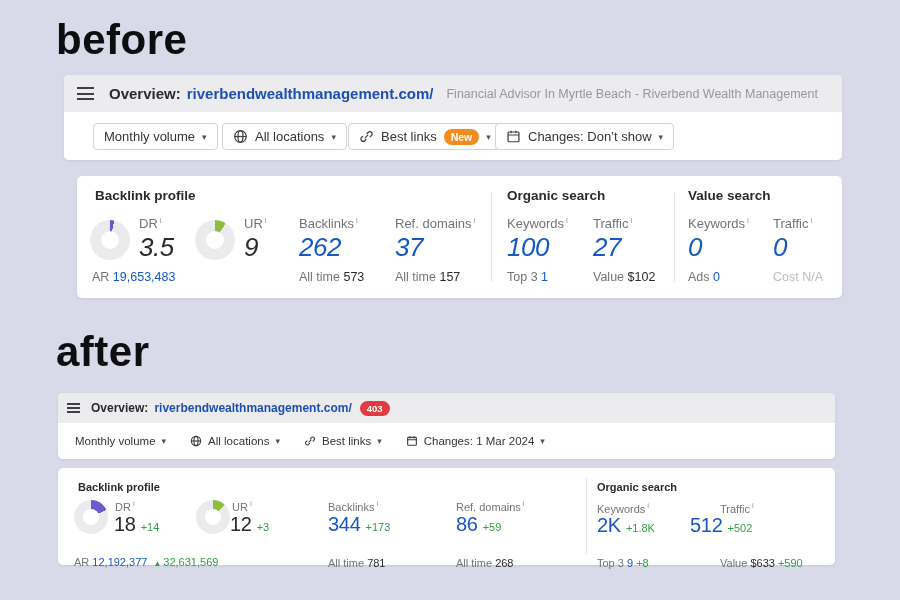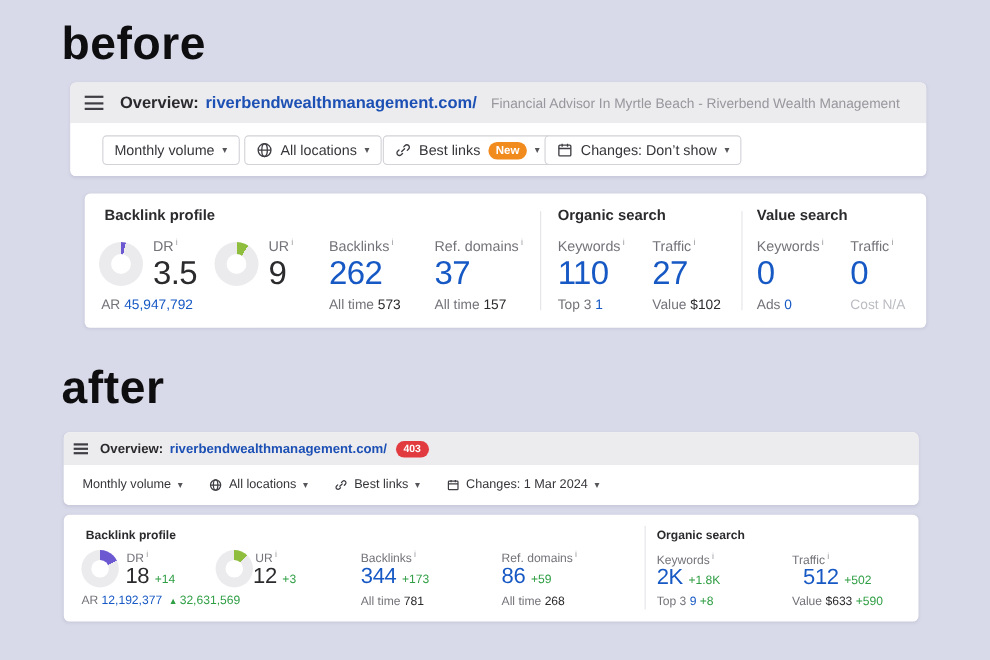"3.5" .m-value-b { font-size: 30px -> 26px; font-style: none -> italic }
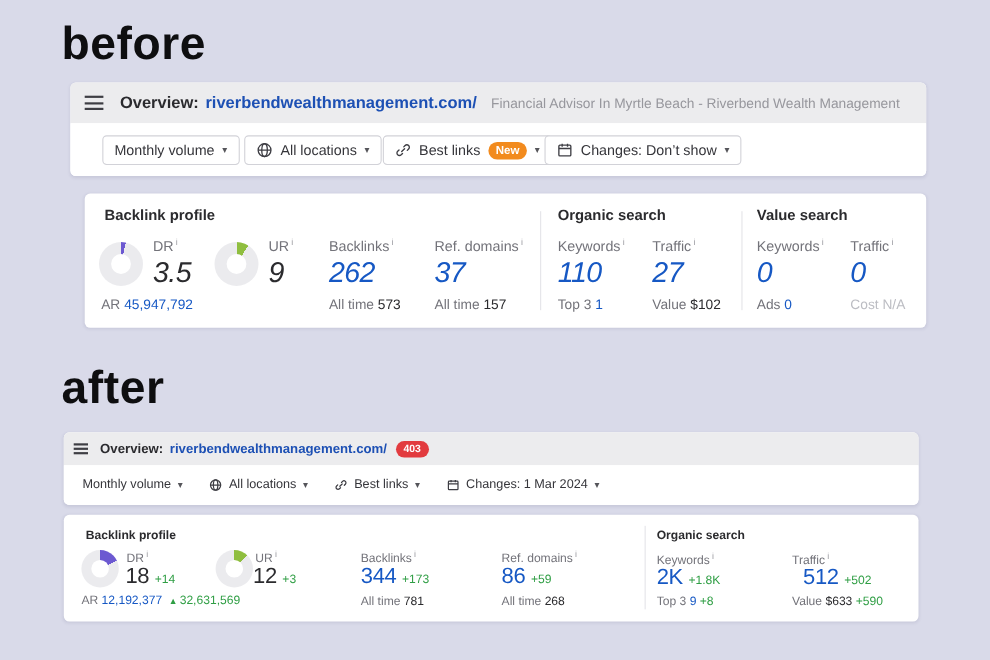"110" div.abs { text: 110 -> 100 }
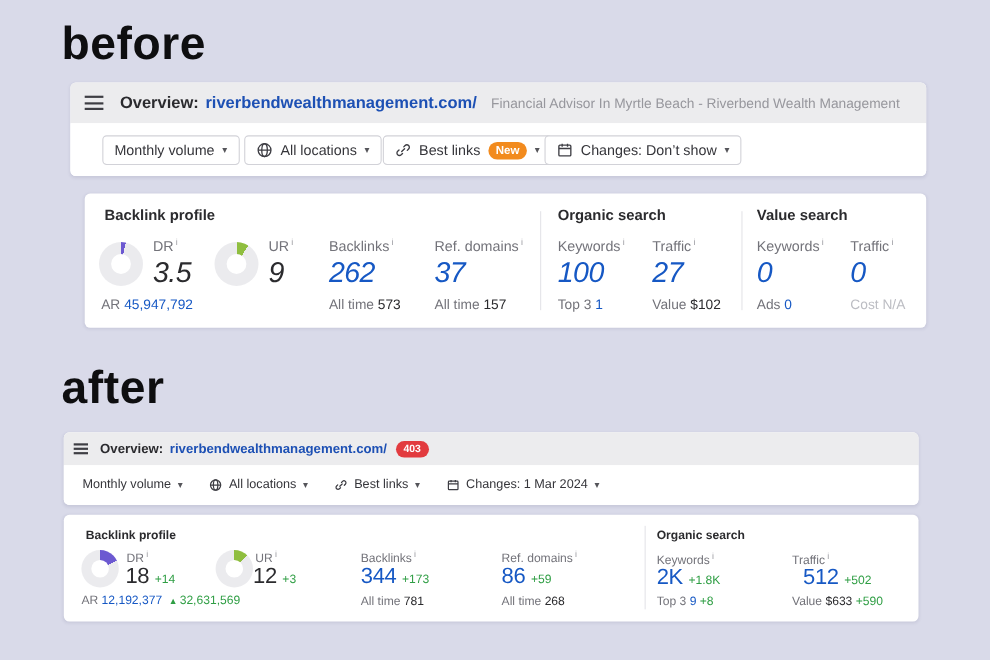"45,947,792" span.t-blue { text: 45,947,792 -> 19,653,483 }
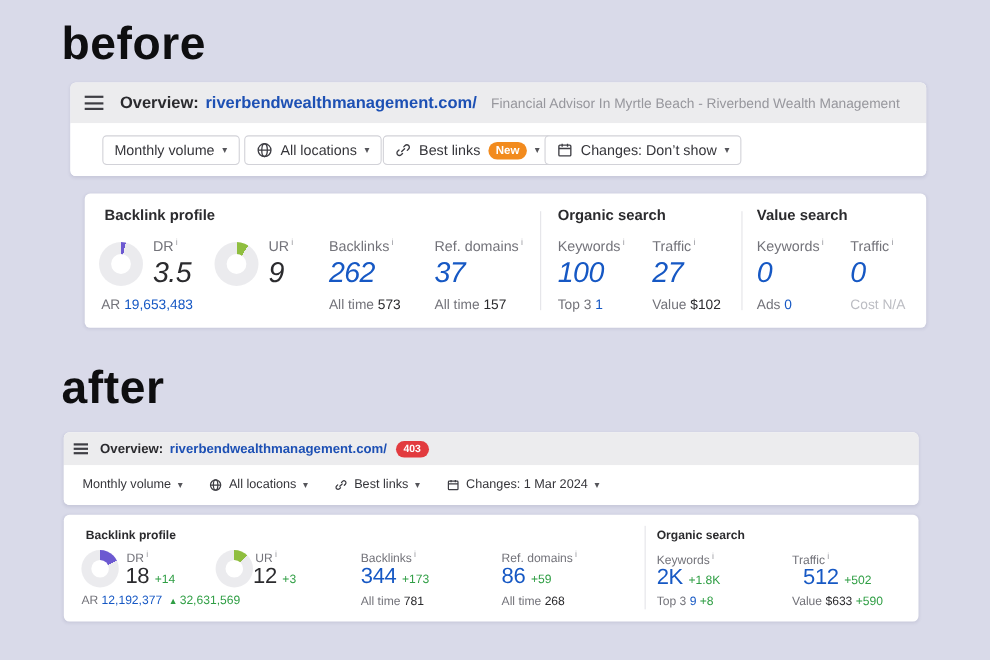"512 +502" div.abs { left: 672px -> 632px }
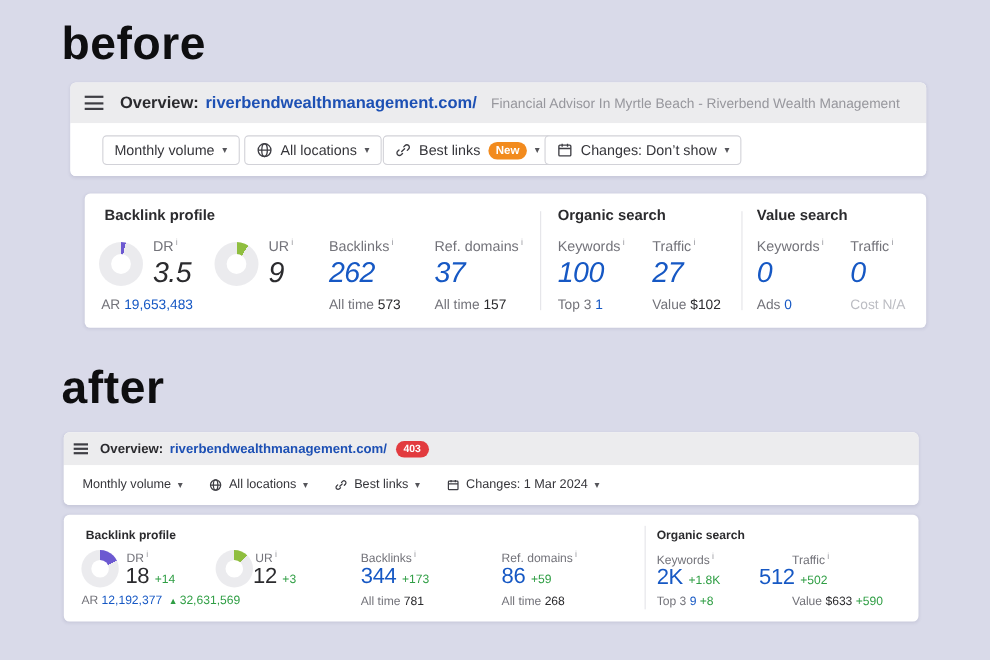"AR 12,192,377 ▲ 32,631,569" .m-sub-a { margin-top: none -> 16px }
